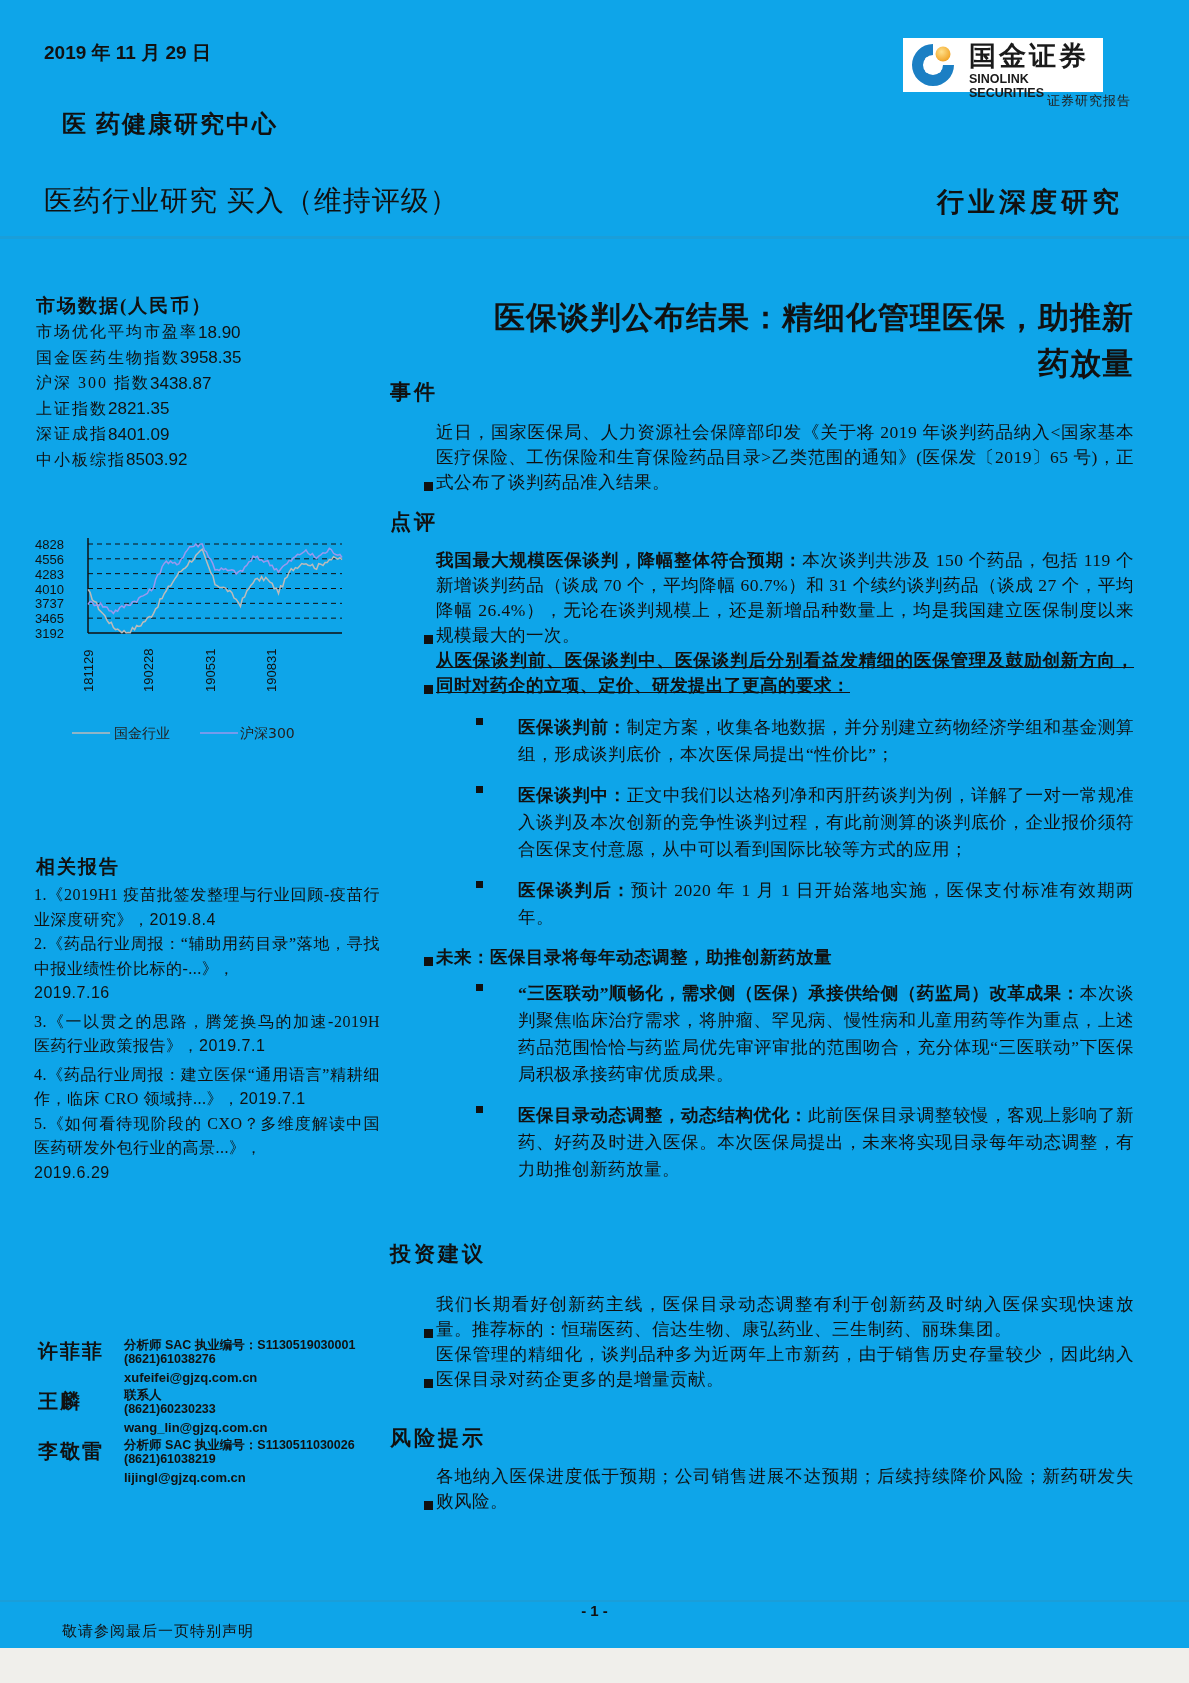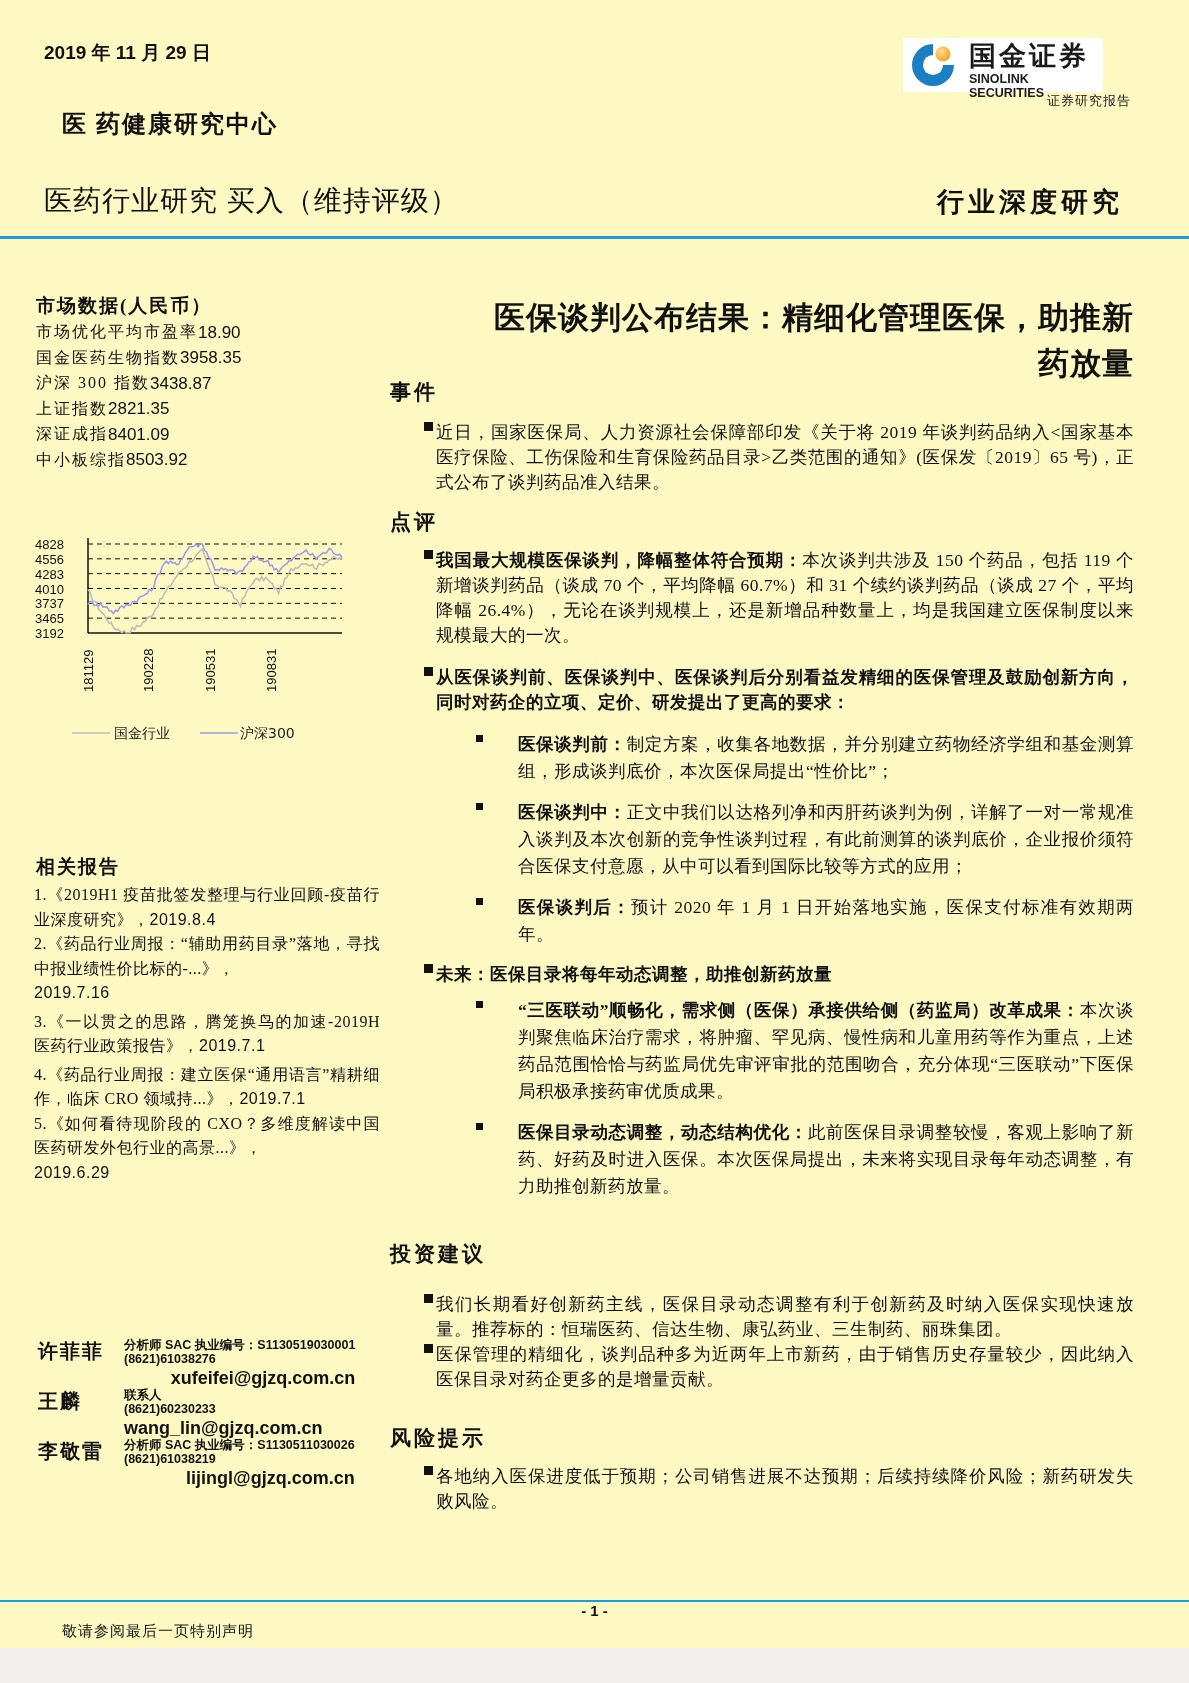"2019 年 11 月 29" .page { background: #fef9c3 -> #0ea5e9 }
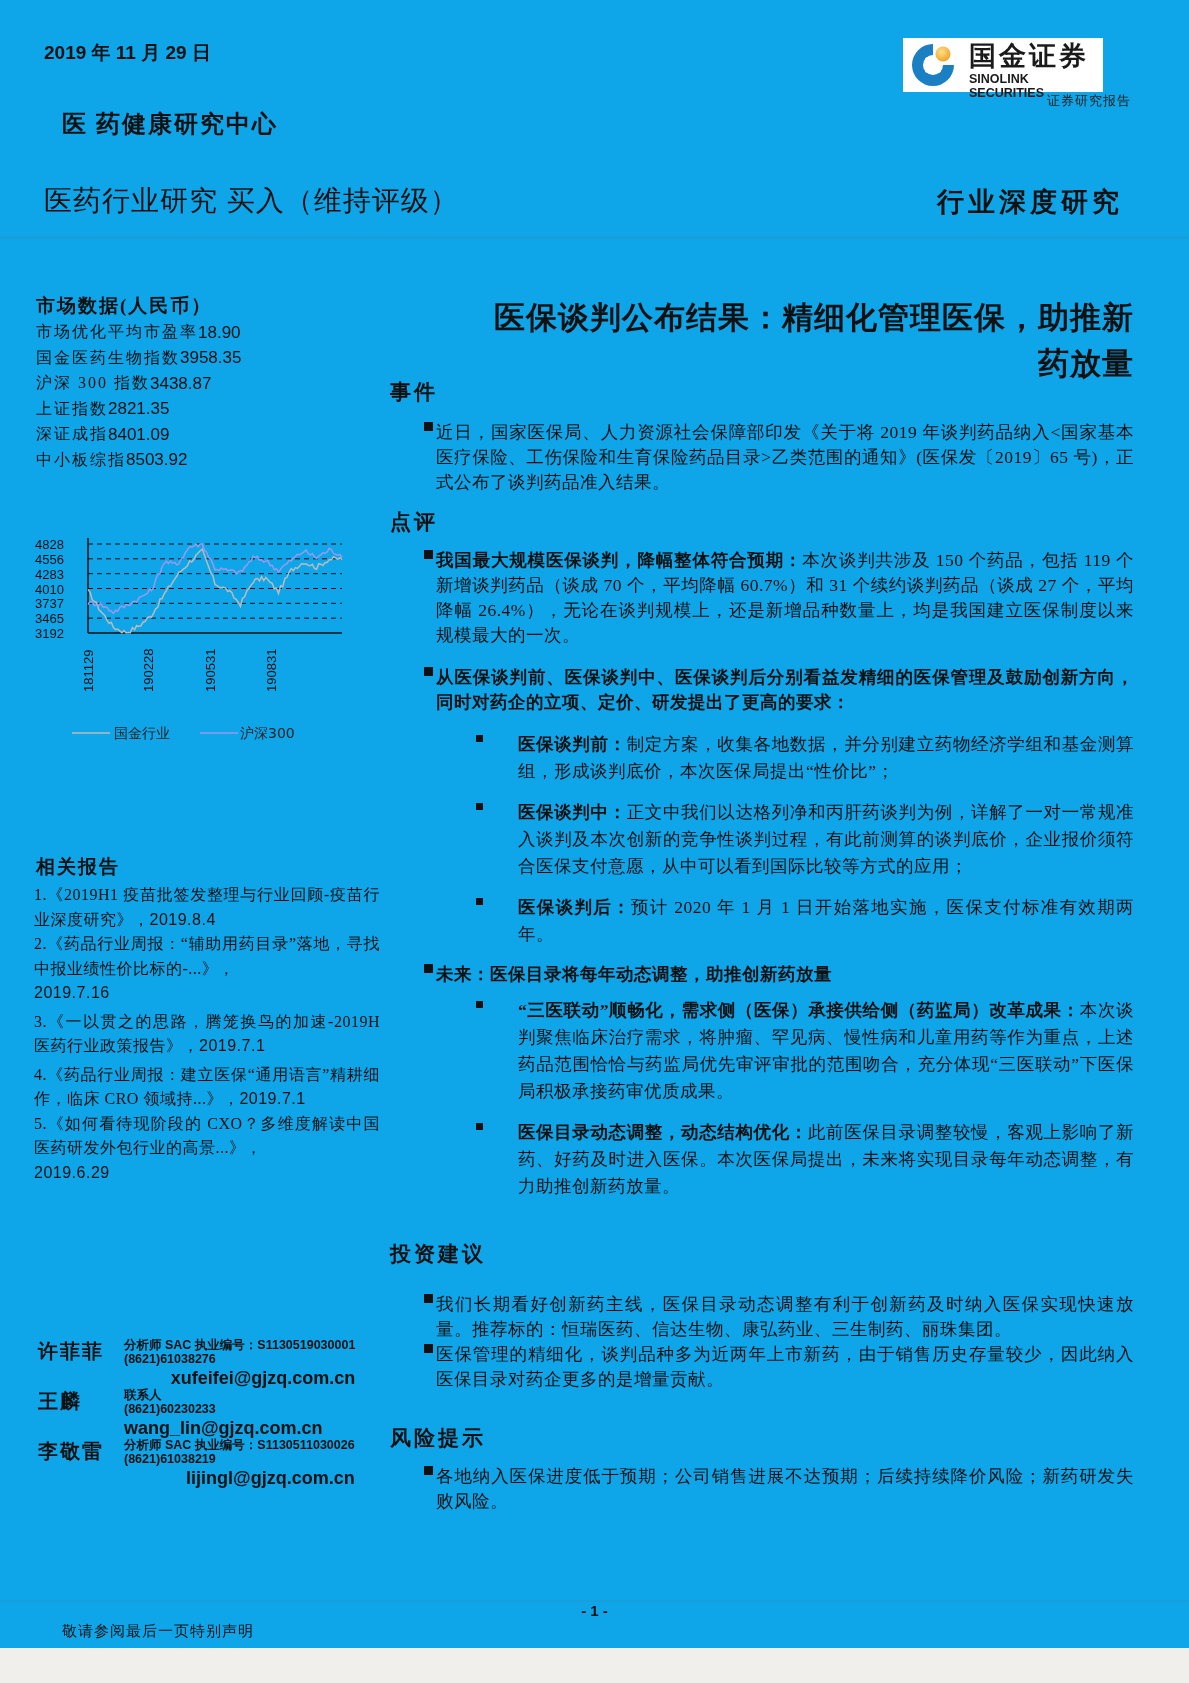"近日，国家医保局、人力资源社会保障部印发《关于将 2019" .bullet-row { align-items: none -> flex-end }
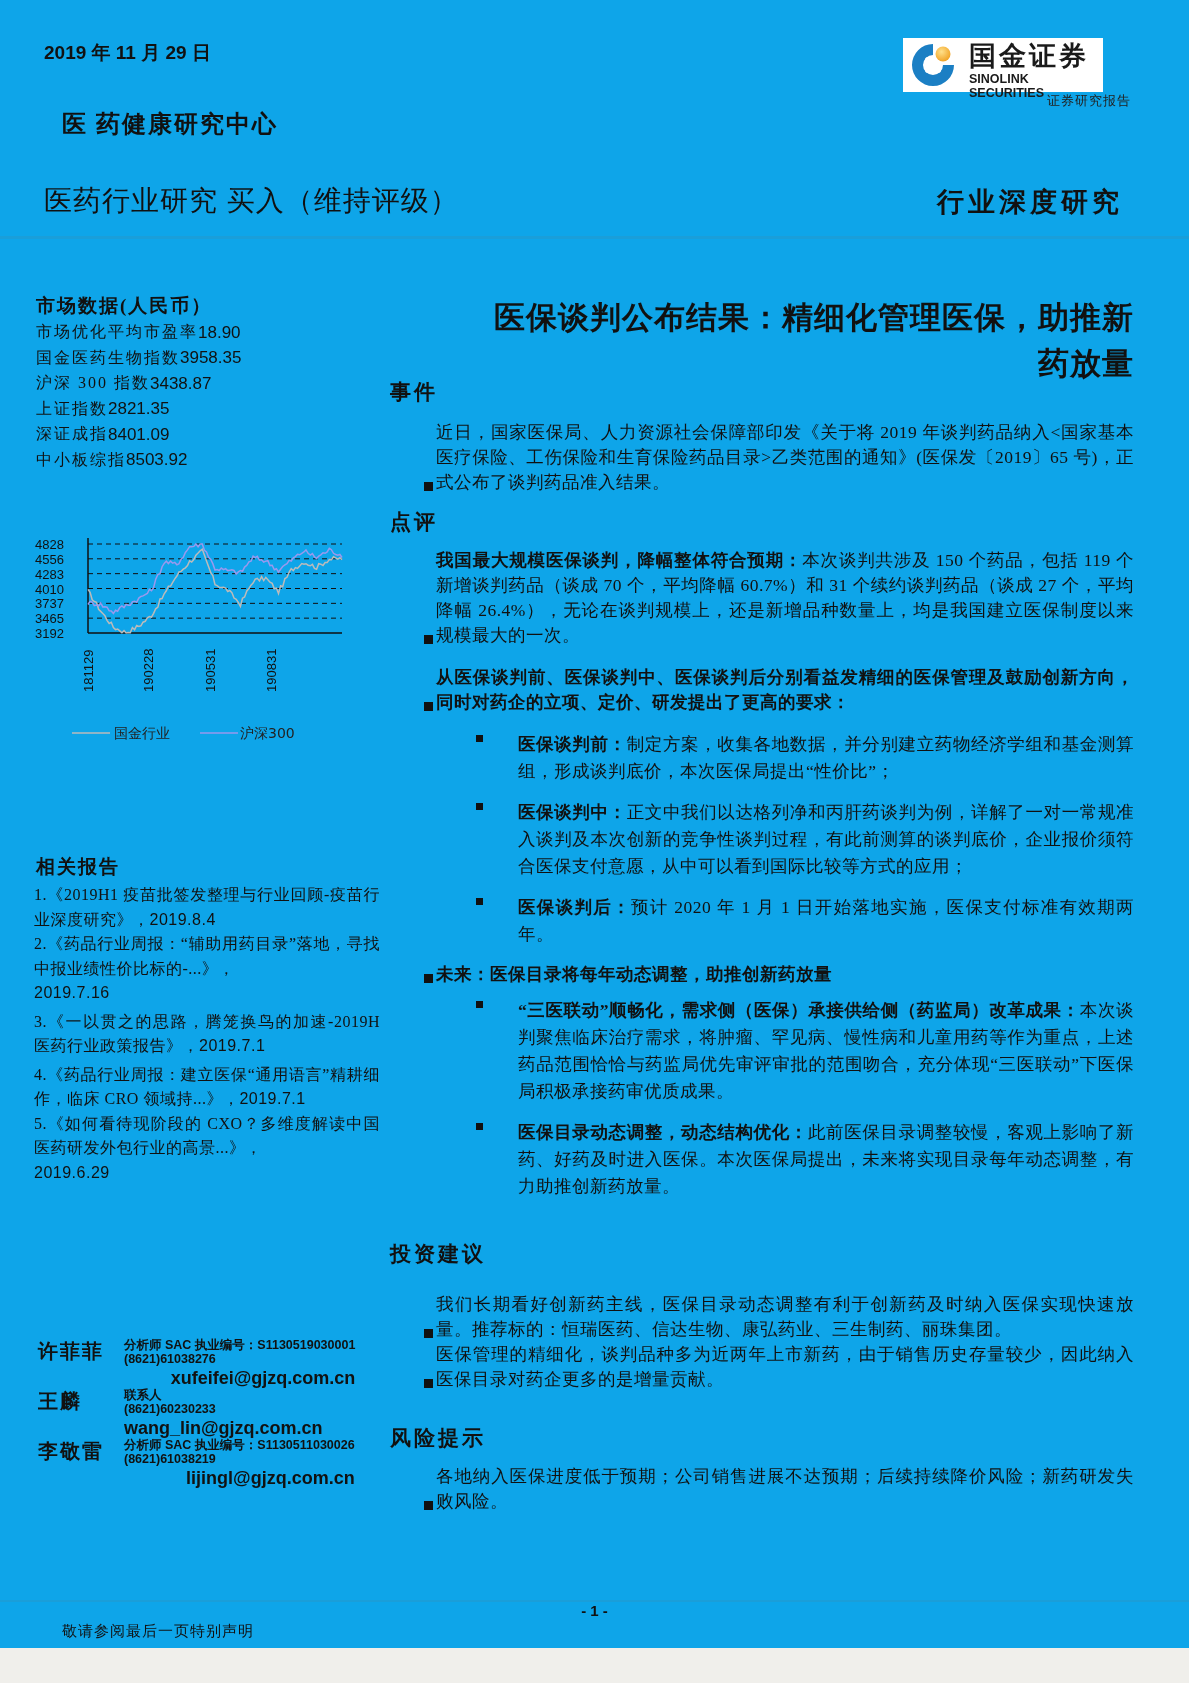"从医保谈判前、医保谈判中、医保谈判后分别看益发精细的医保管理及鼓励创新方向，同时" div.bullet-row { margin-top: 17px -> none; text-decoration: none -> underline }
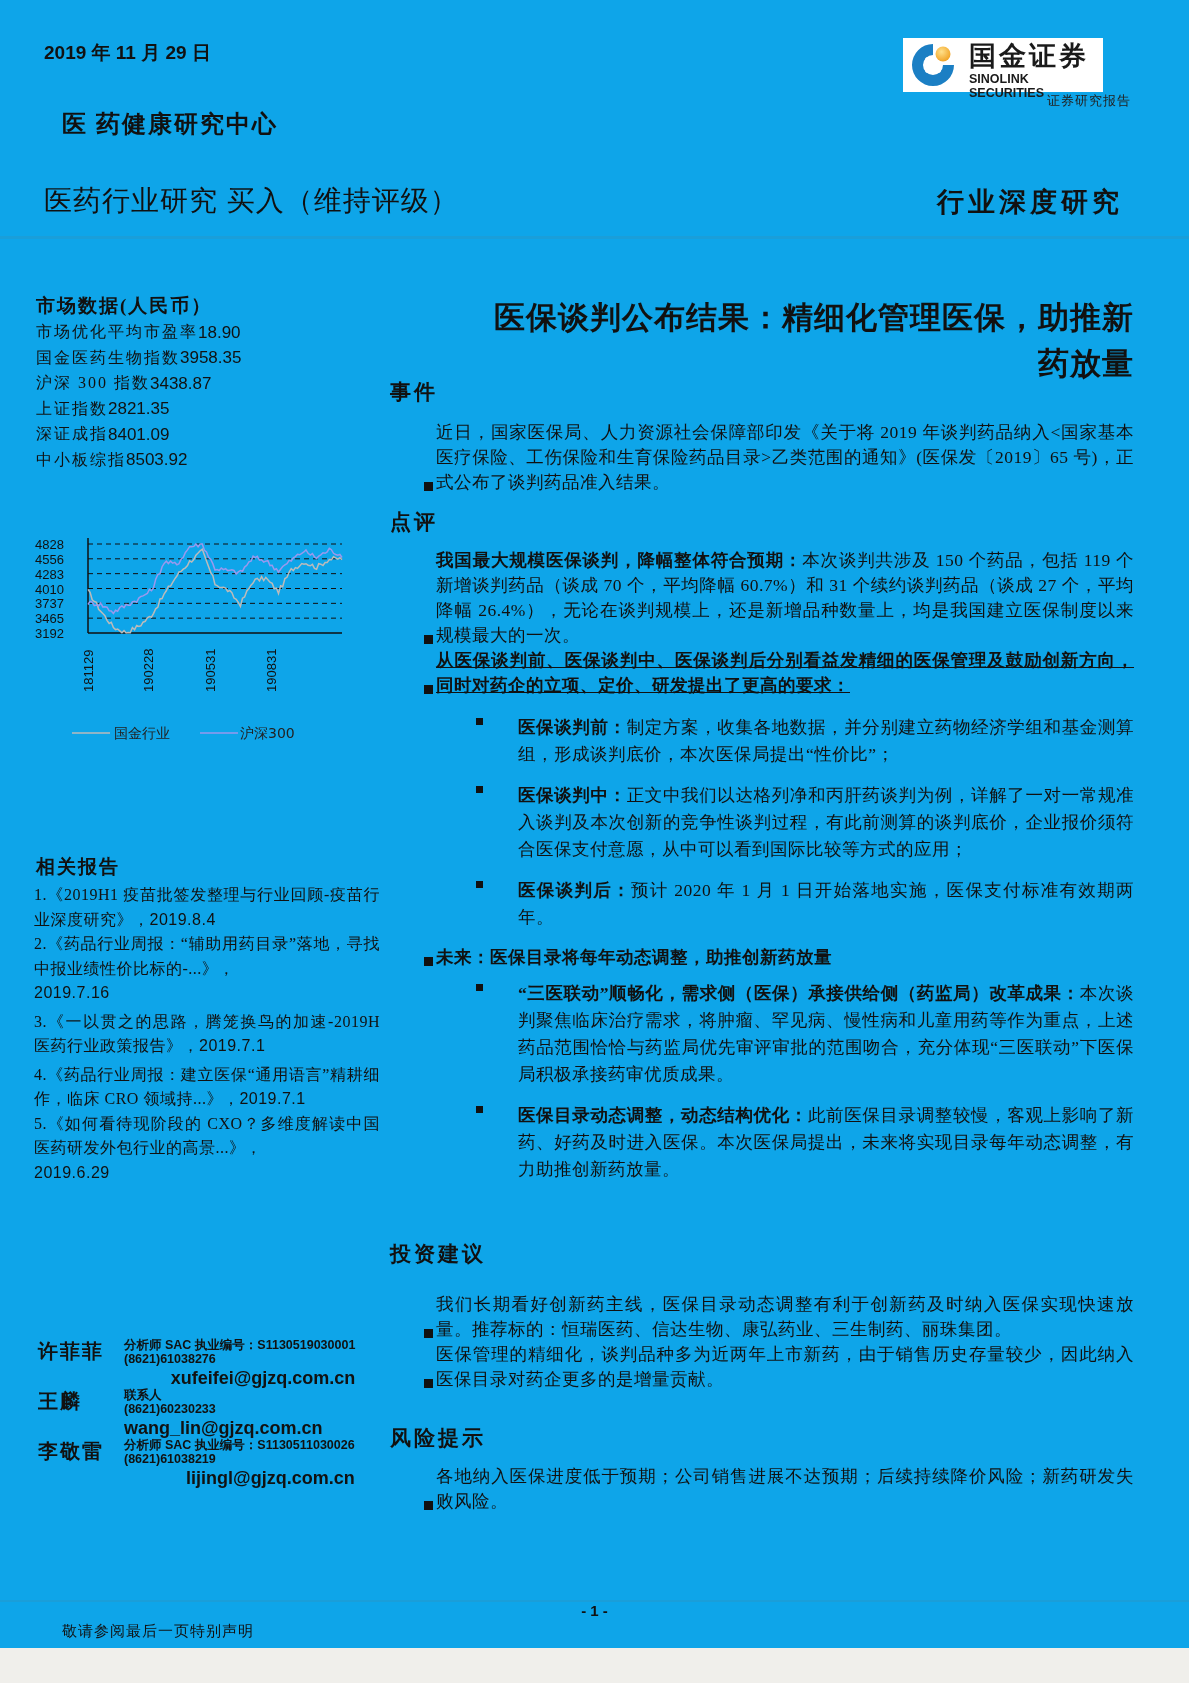"xufeifei@gjzq.com.cn" .analyst .info .email { font-size: 18px -> 13px; text-align: right -> none }
